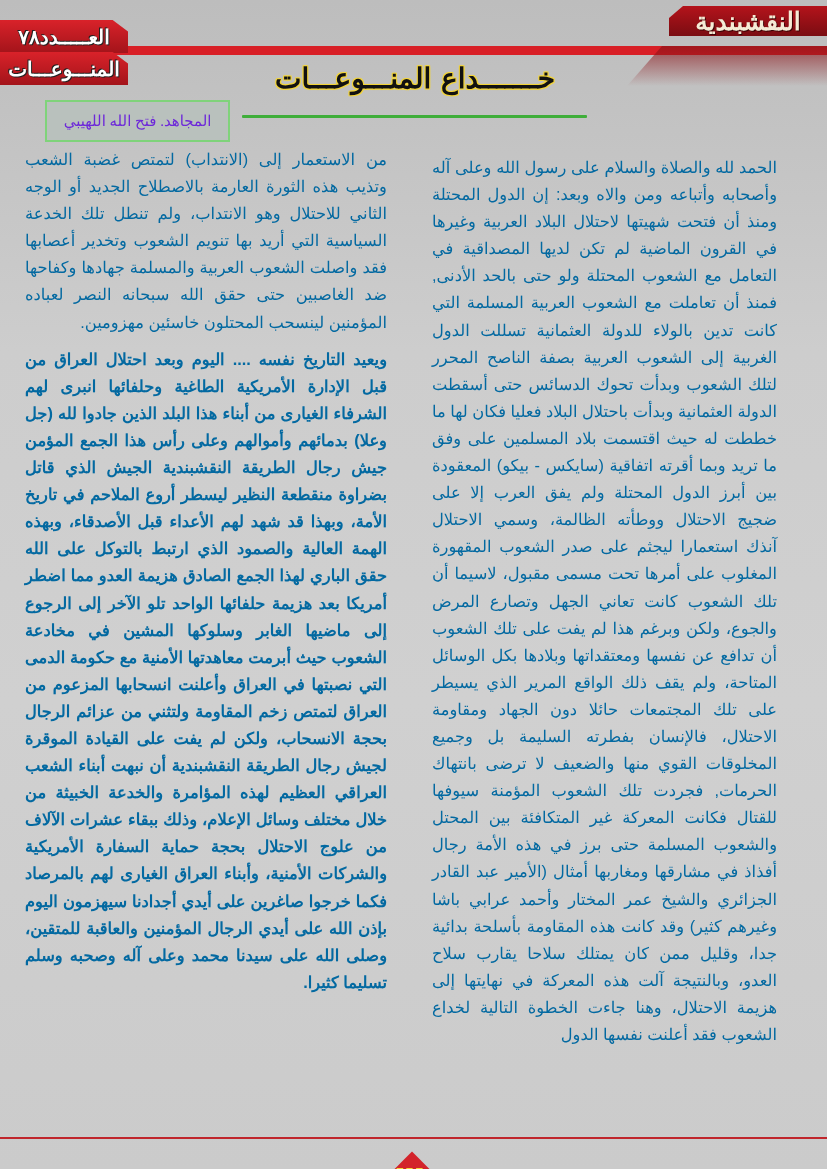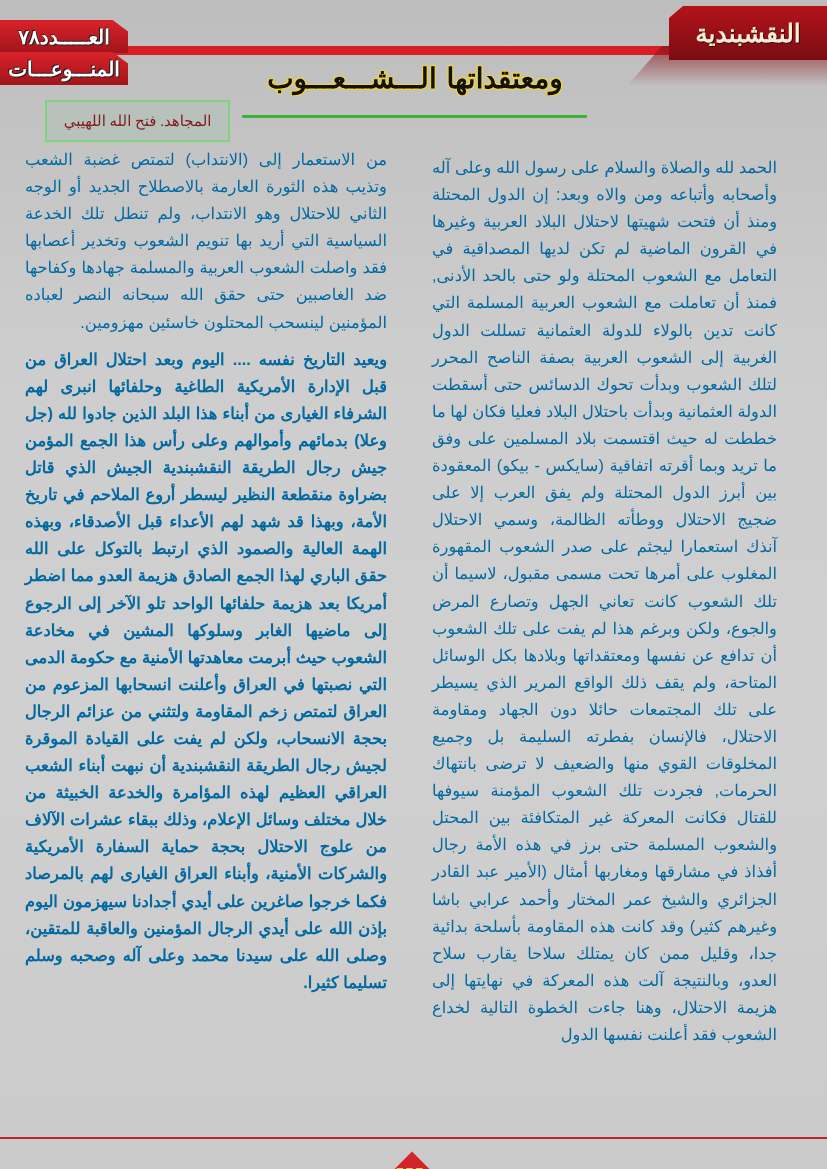"النقشبندية" .brand { height: 54px -> 30px }
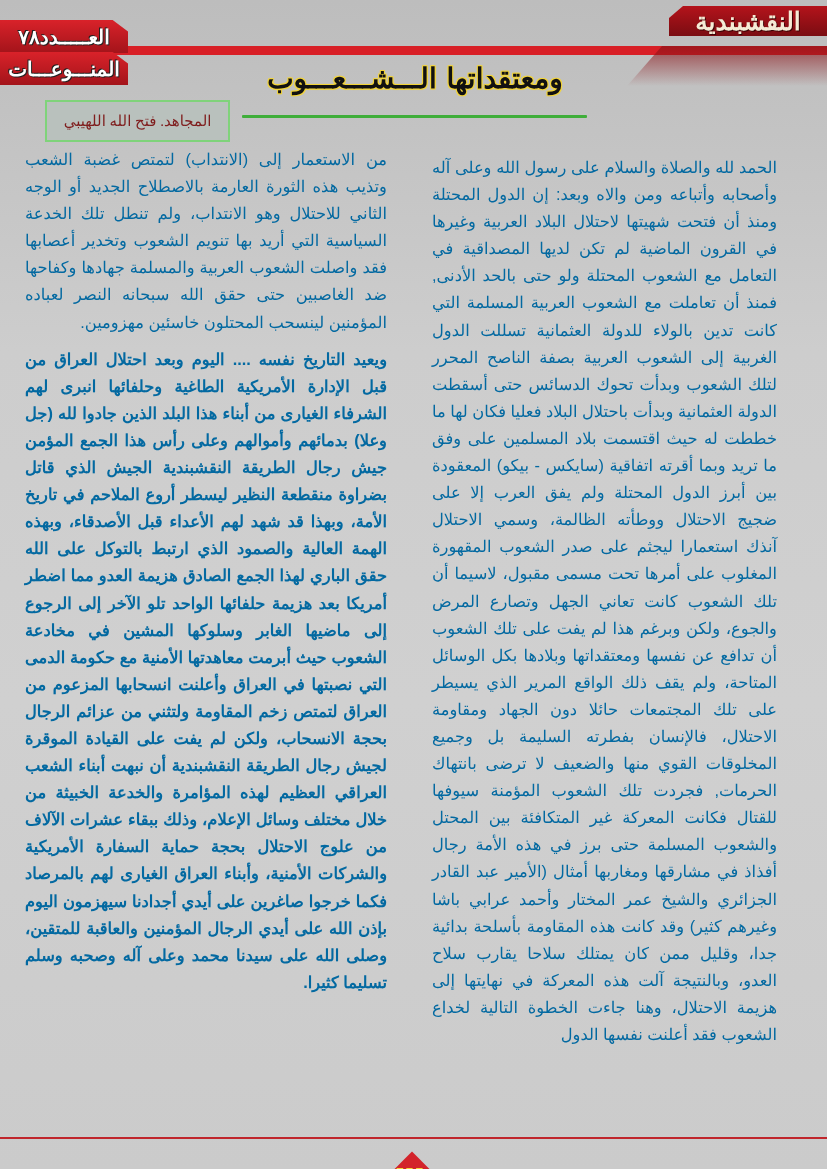"ومعتقداتها الـــشـــعـــوب" div.title { text: ومعتقداتها الـــشـــعـــوب -> خـــــــداع المنـــوعـــات }
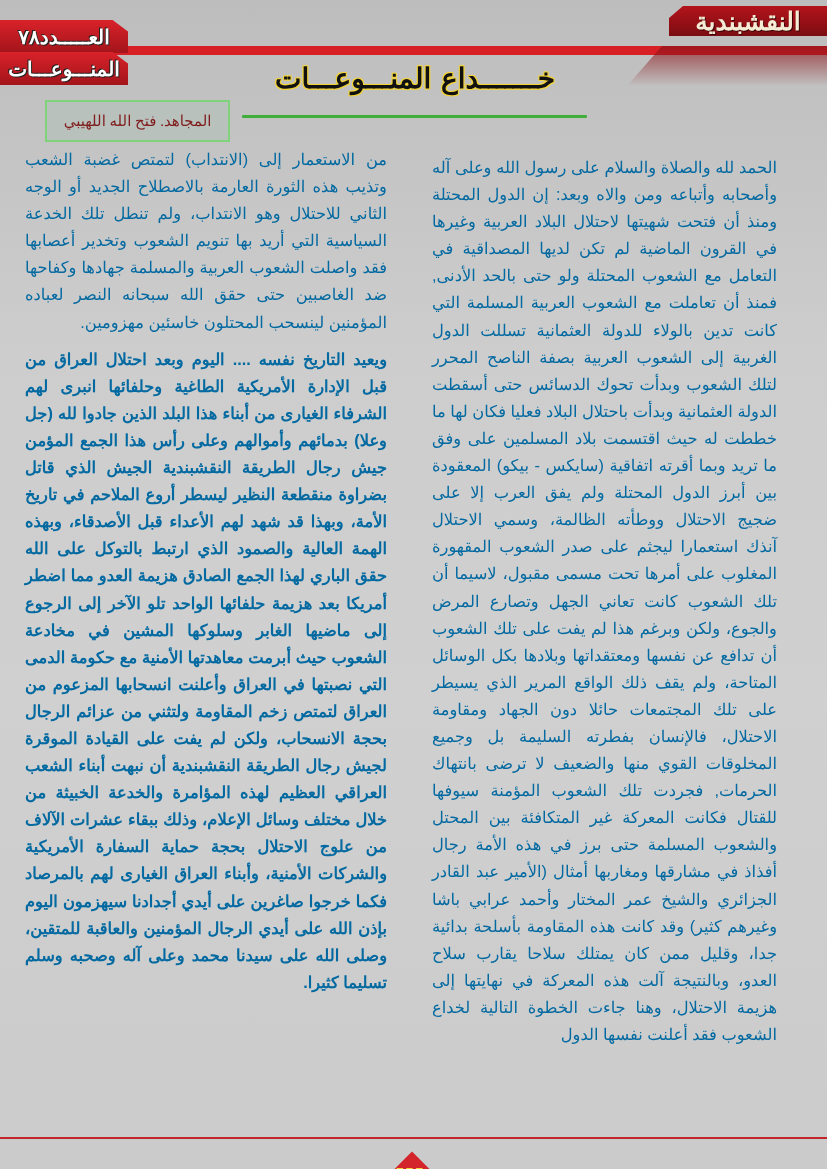"المجاهد. فتح الله اللهيبي" .author-box { color: #7f1d1d -> #6d28d9 }
